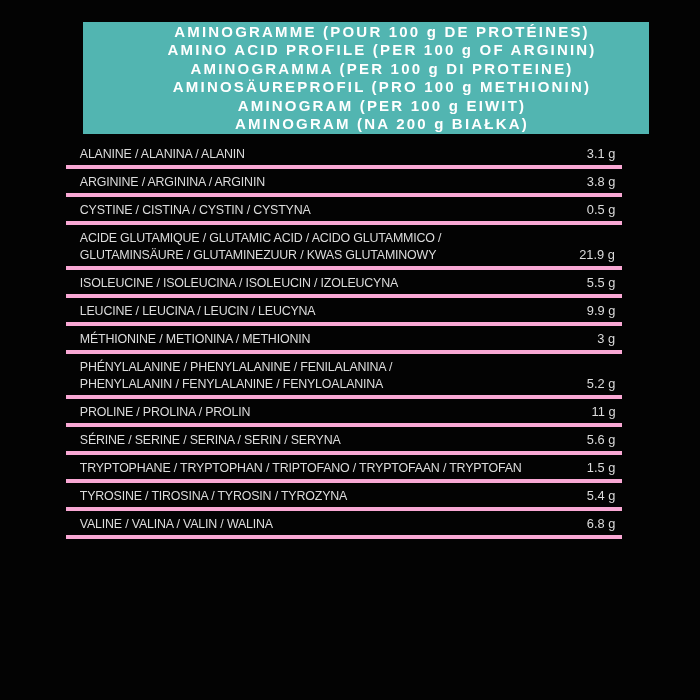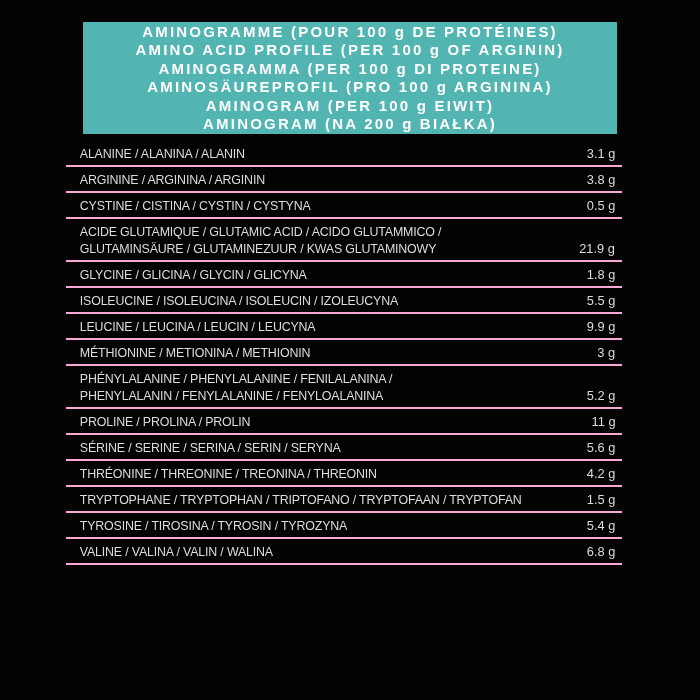"AMINOGRAMME (POUR 100 g DE" .header-banner { padding-left: none -> 32px }
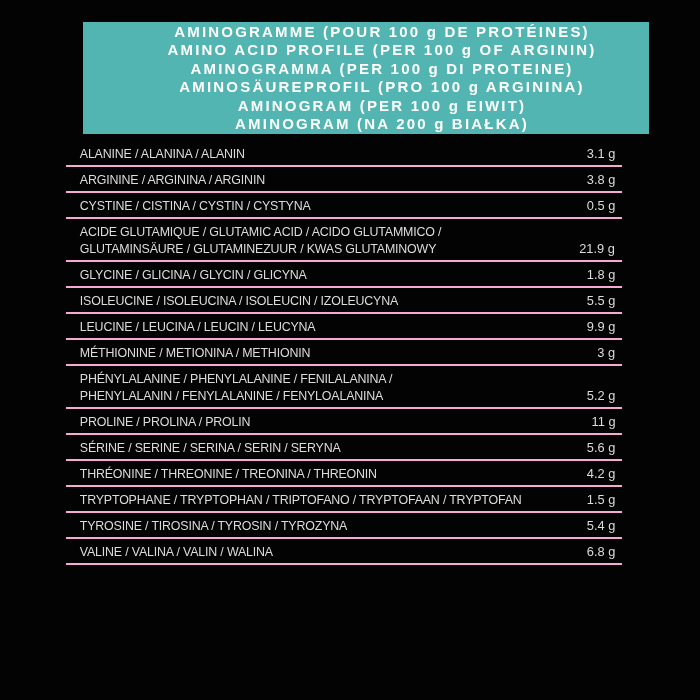"AMINOSÄUREPROFIL (PRO 100 g ARGININA)" div.header-line { text: ARGININA -> METHIONIN }
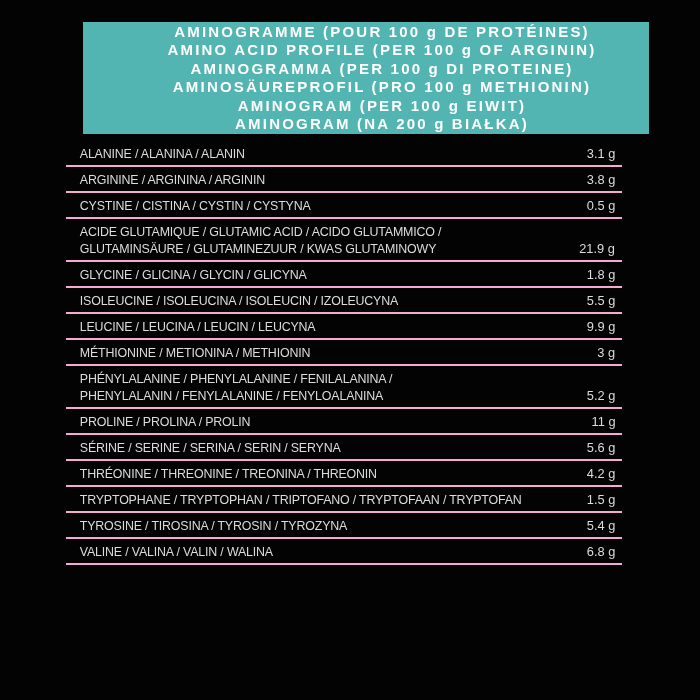"ALANINE / ALANINA / ALANIN" .row { border-bottom: 2px solid #f9a8d4 -> 4px solid #f9a8d4 }
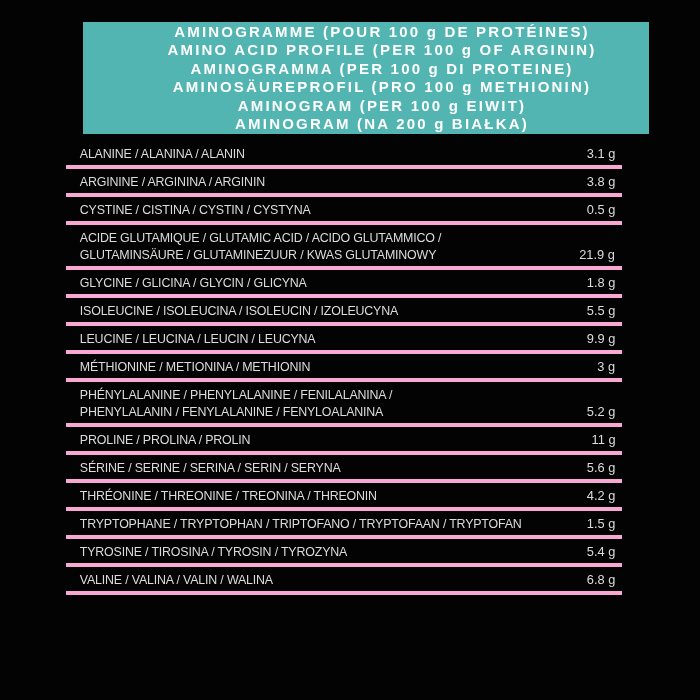"GLYCINE / GLICINA / GLYCIN" div.row { html: <div> <div> <div>GLYCINE / GLICINA / GLYCIN / GLICYNA</div> </div> <div>1.8 g</div> </div> -> none }
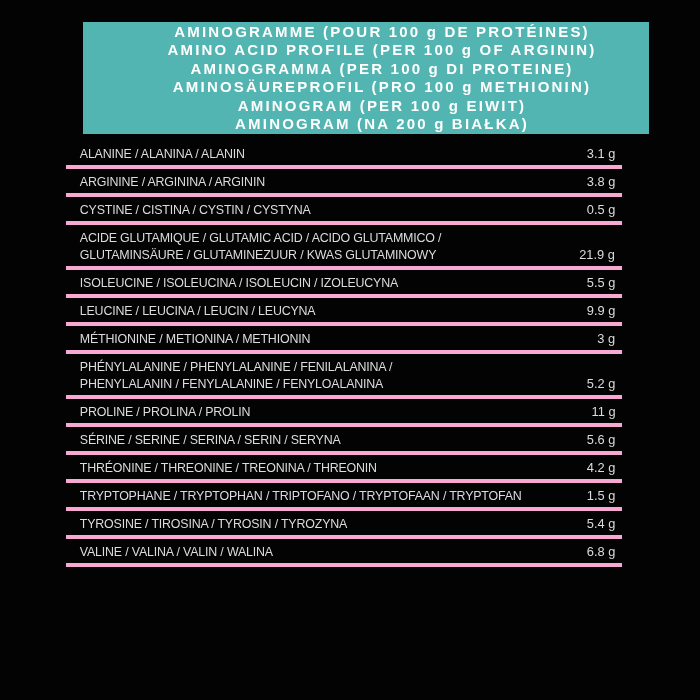"THRÉONINE / THREONINE / TREONINA" div.row { html: <div> <div> <div>THRÉONINE / THREONINE / TREONINA / THREONIN</div> </div> <div>4.2 g</div> </div> -> none }
